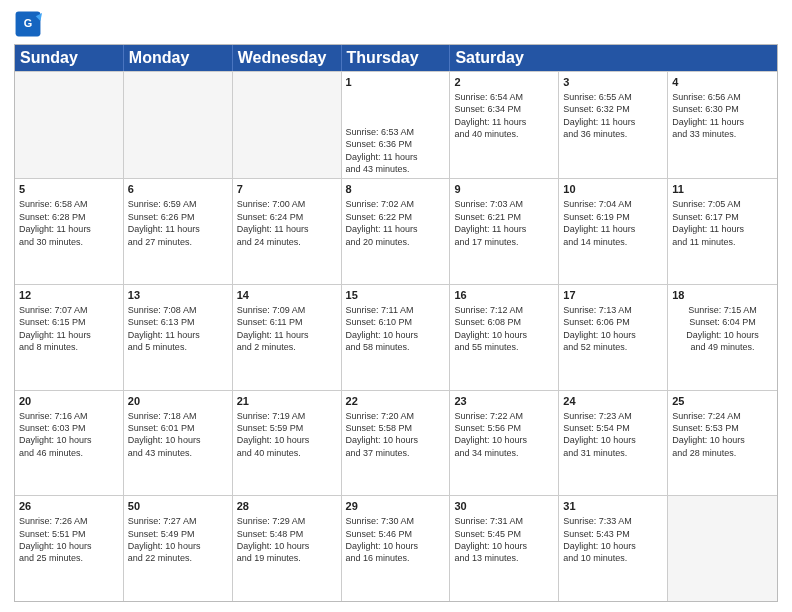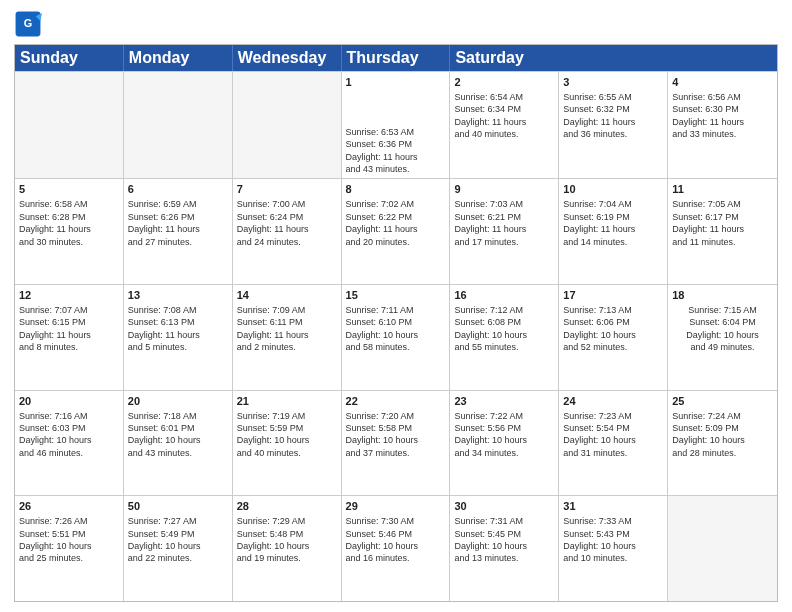"Sunrise: 7:24 AM" div.cell-info { text: 5:09 -> 5:53 }
